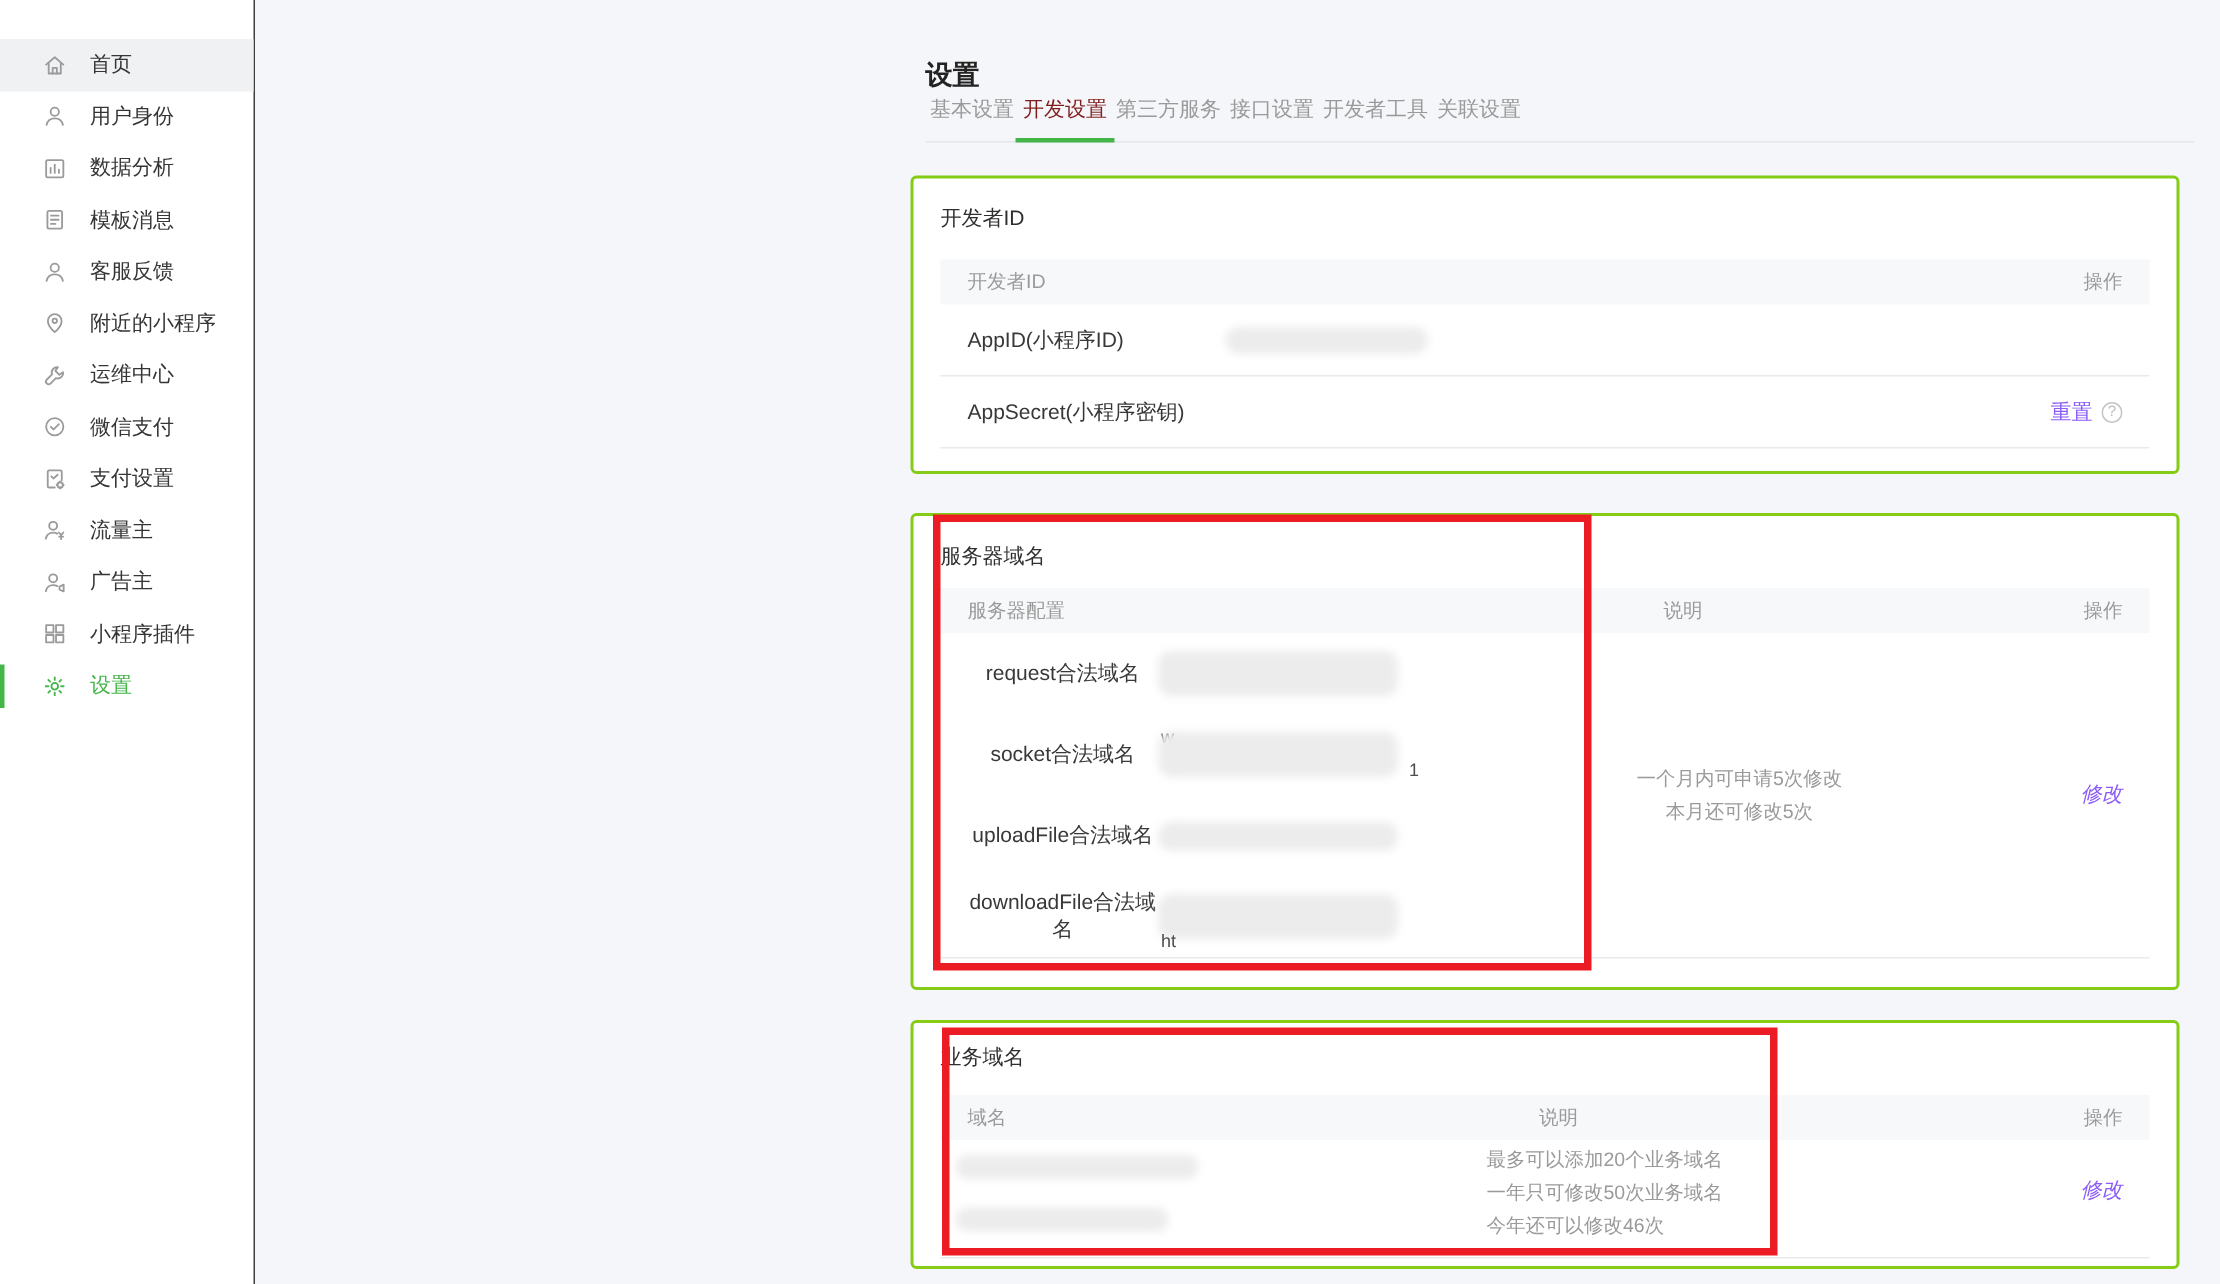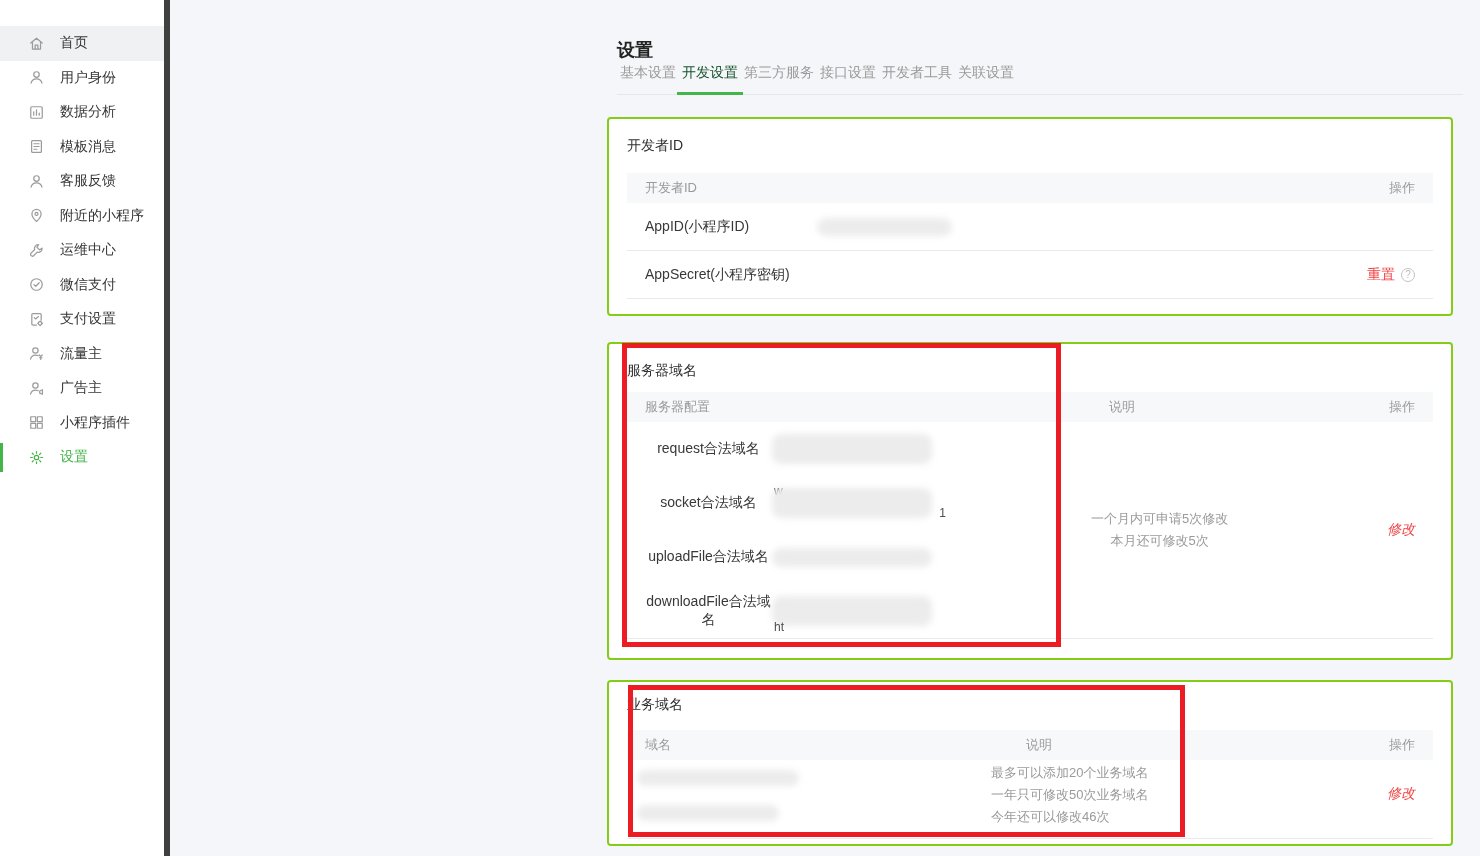"首页" .sidebar { border-right: 6px solid #404040 -> 1px solid #404040 }
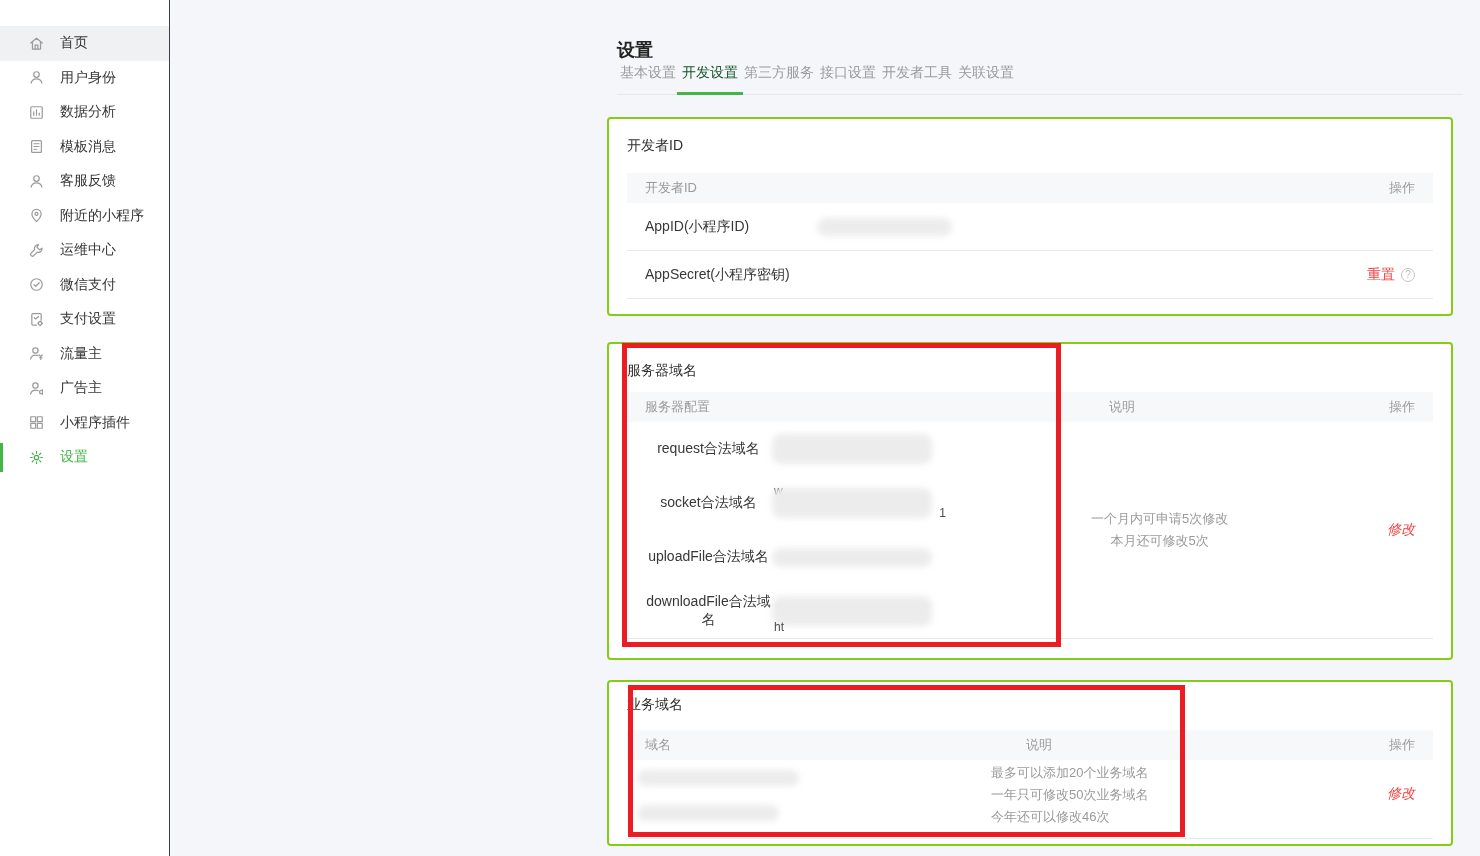"开发设置" .tab.active { color: #14532d -> #7f1d1d }
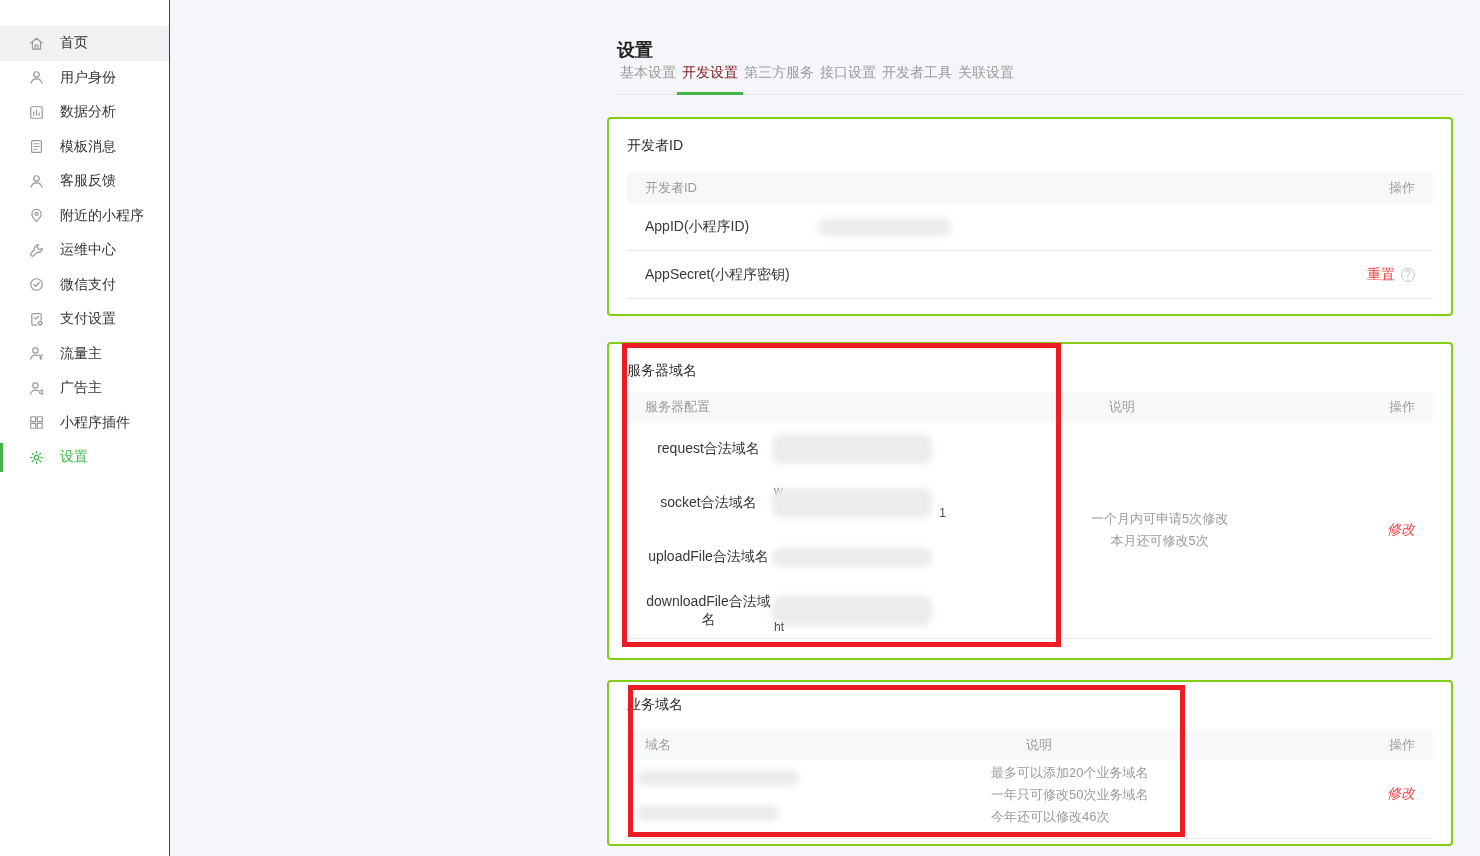"重置" .link { color: #ef4444 -> #8b5cf6 }
